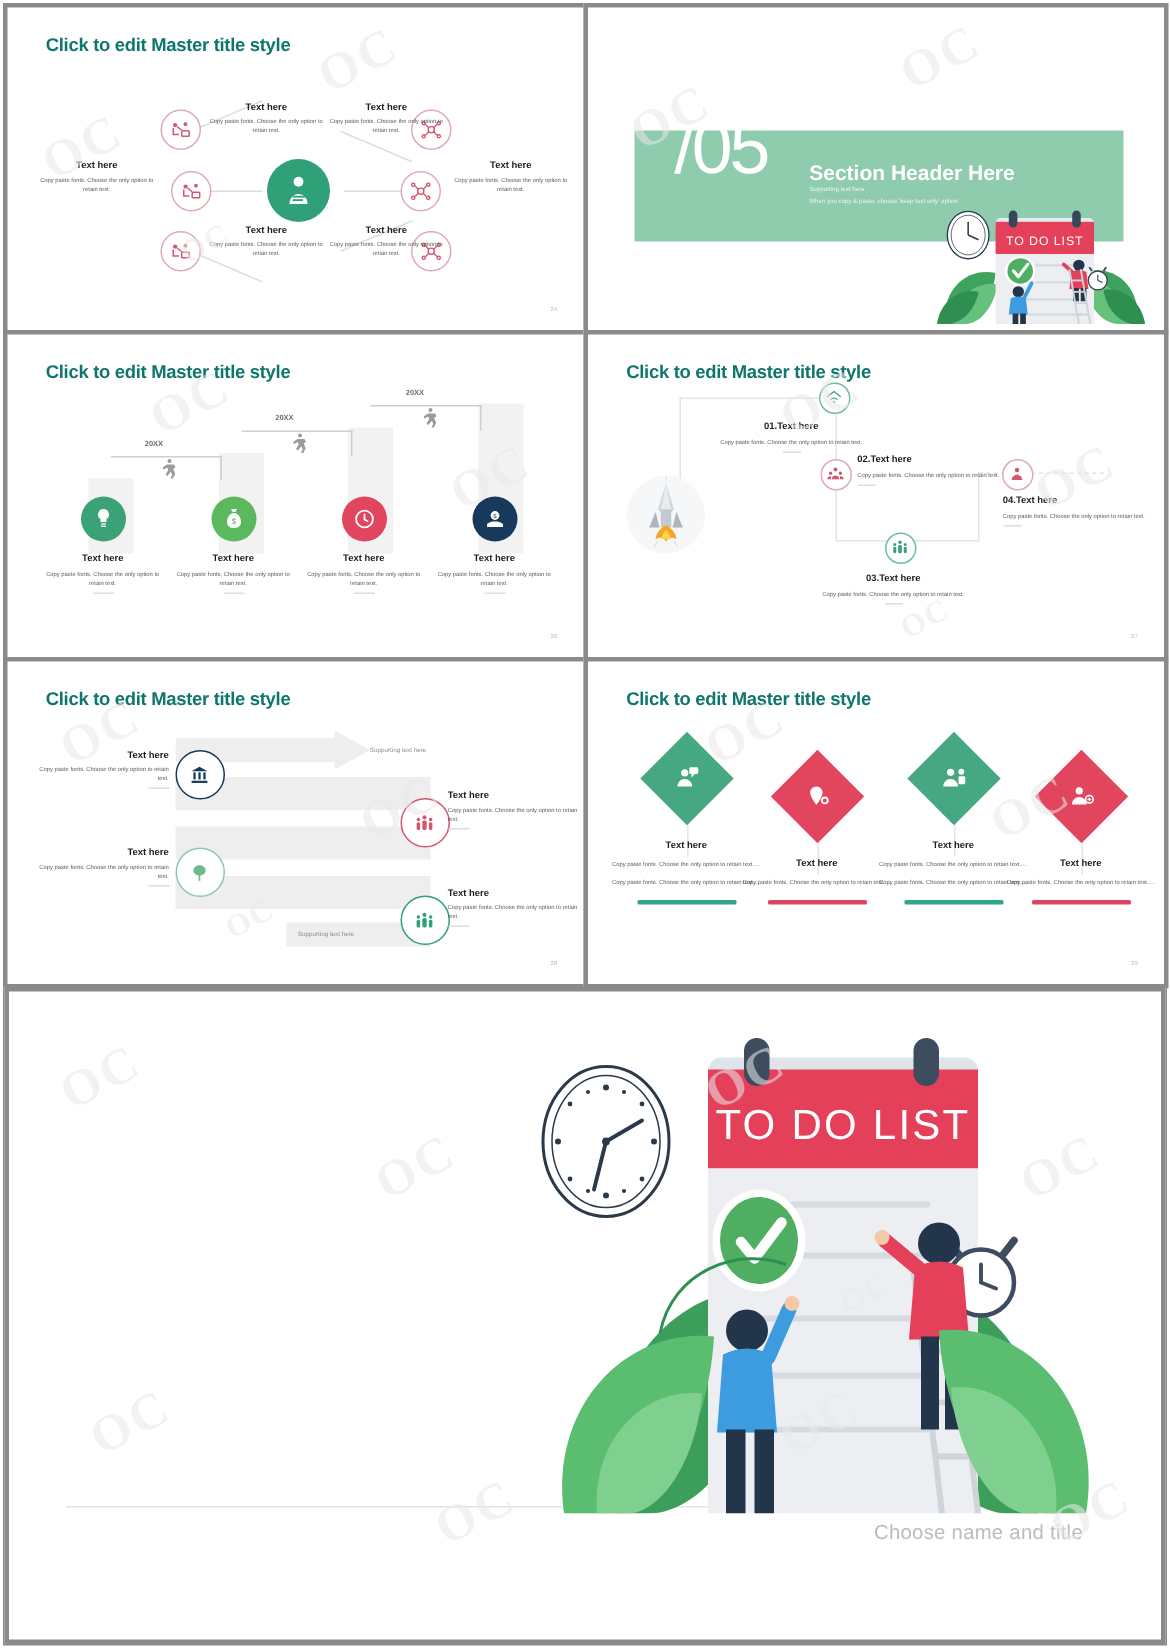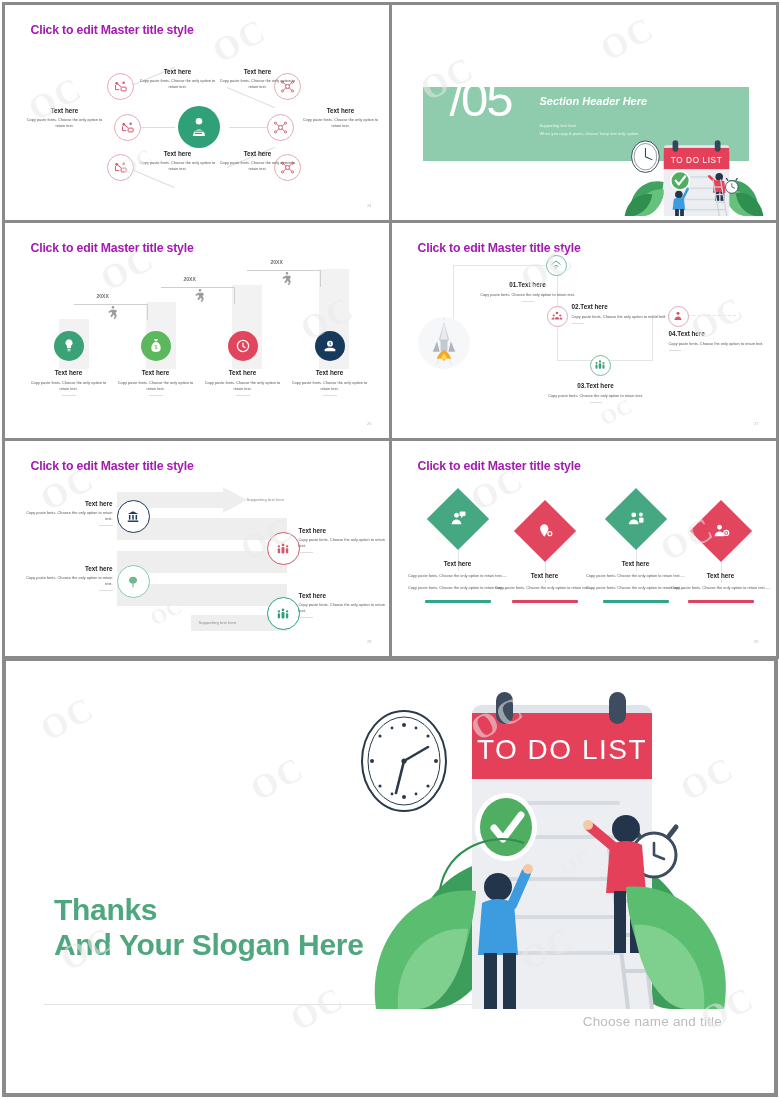"Click to edit Master title" .stitle { color: #a21caf -> #0f766e }
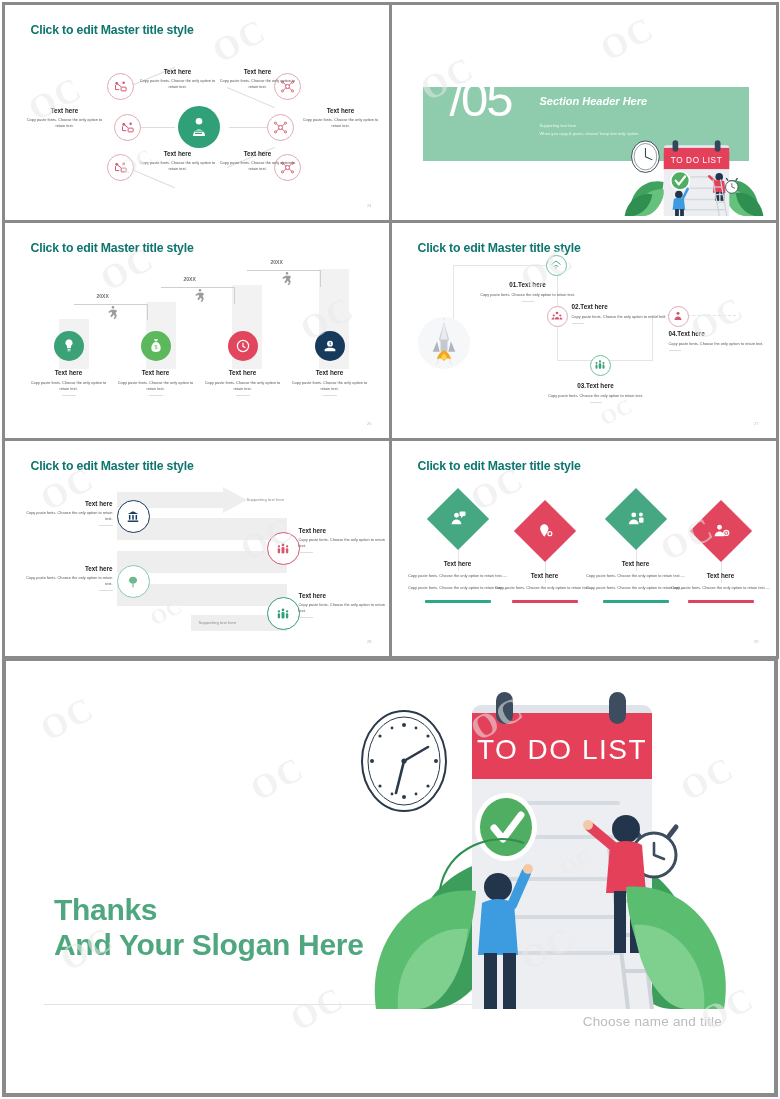"Section Header Here" div { font-size: 11px -> 14px; font-style: italic -> none; top: 86px -> 98px }
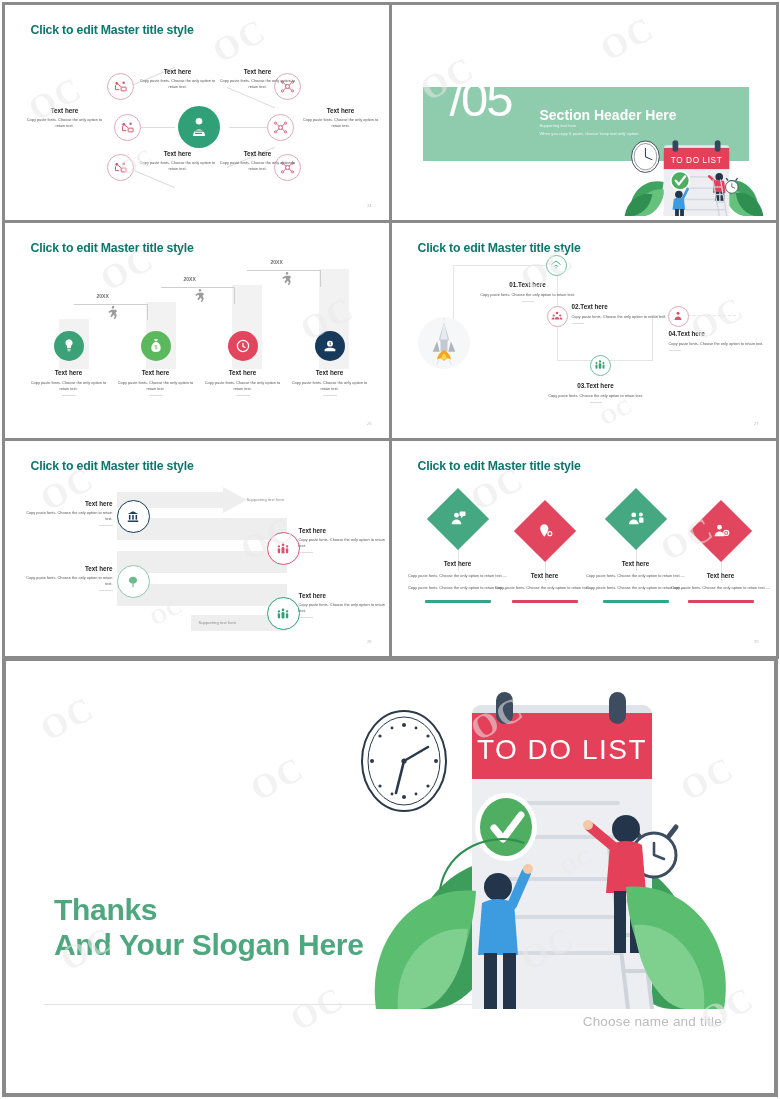"Thanks" div.thanks { html: <div> <div>Thanks</div> <div>And Your Slogan Here</div> </div> -> none }
